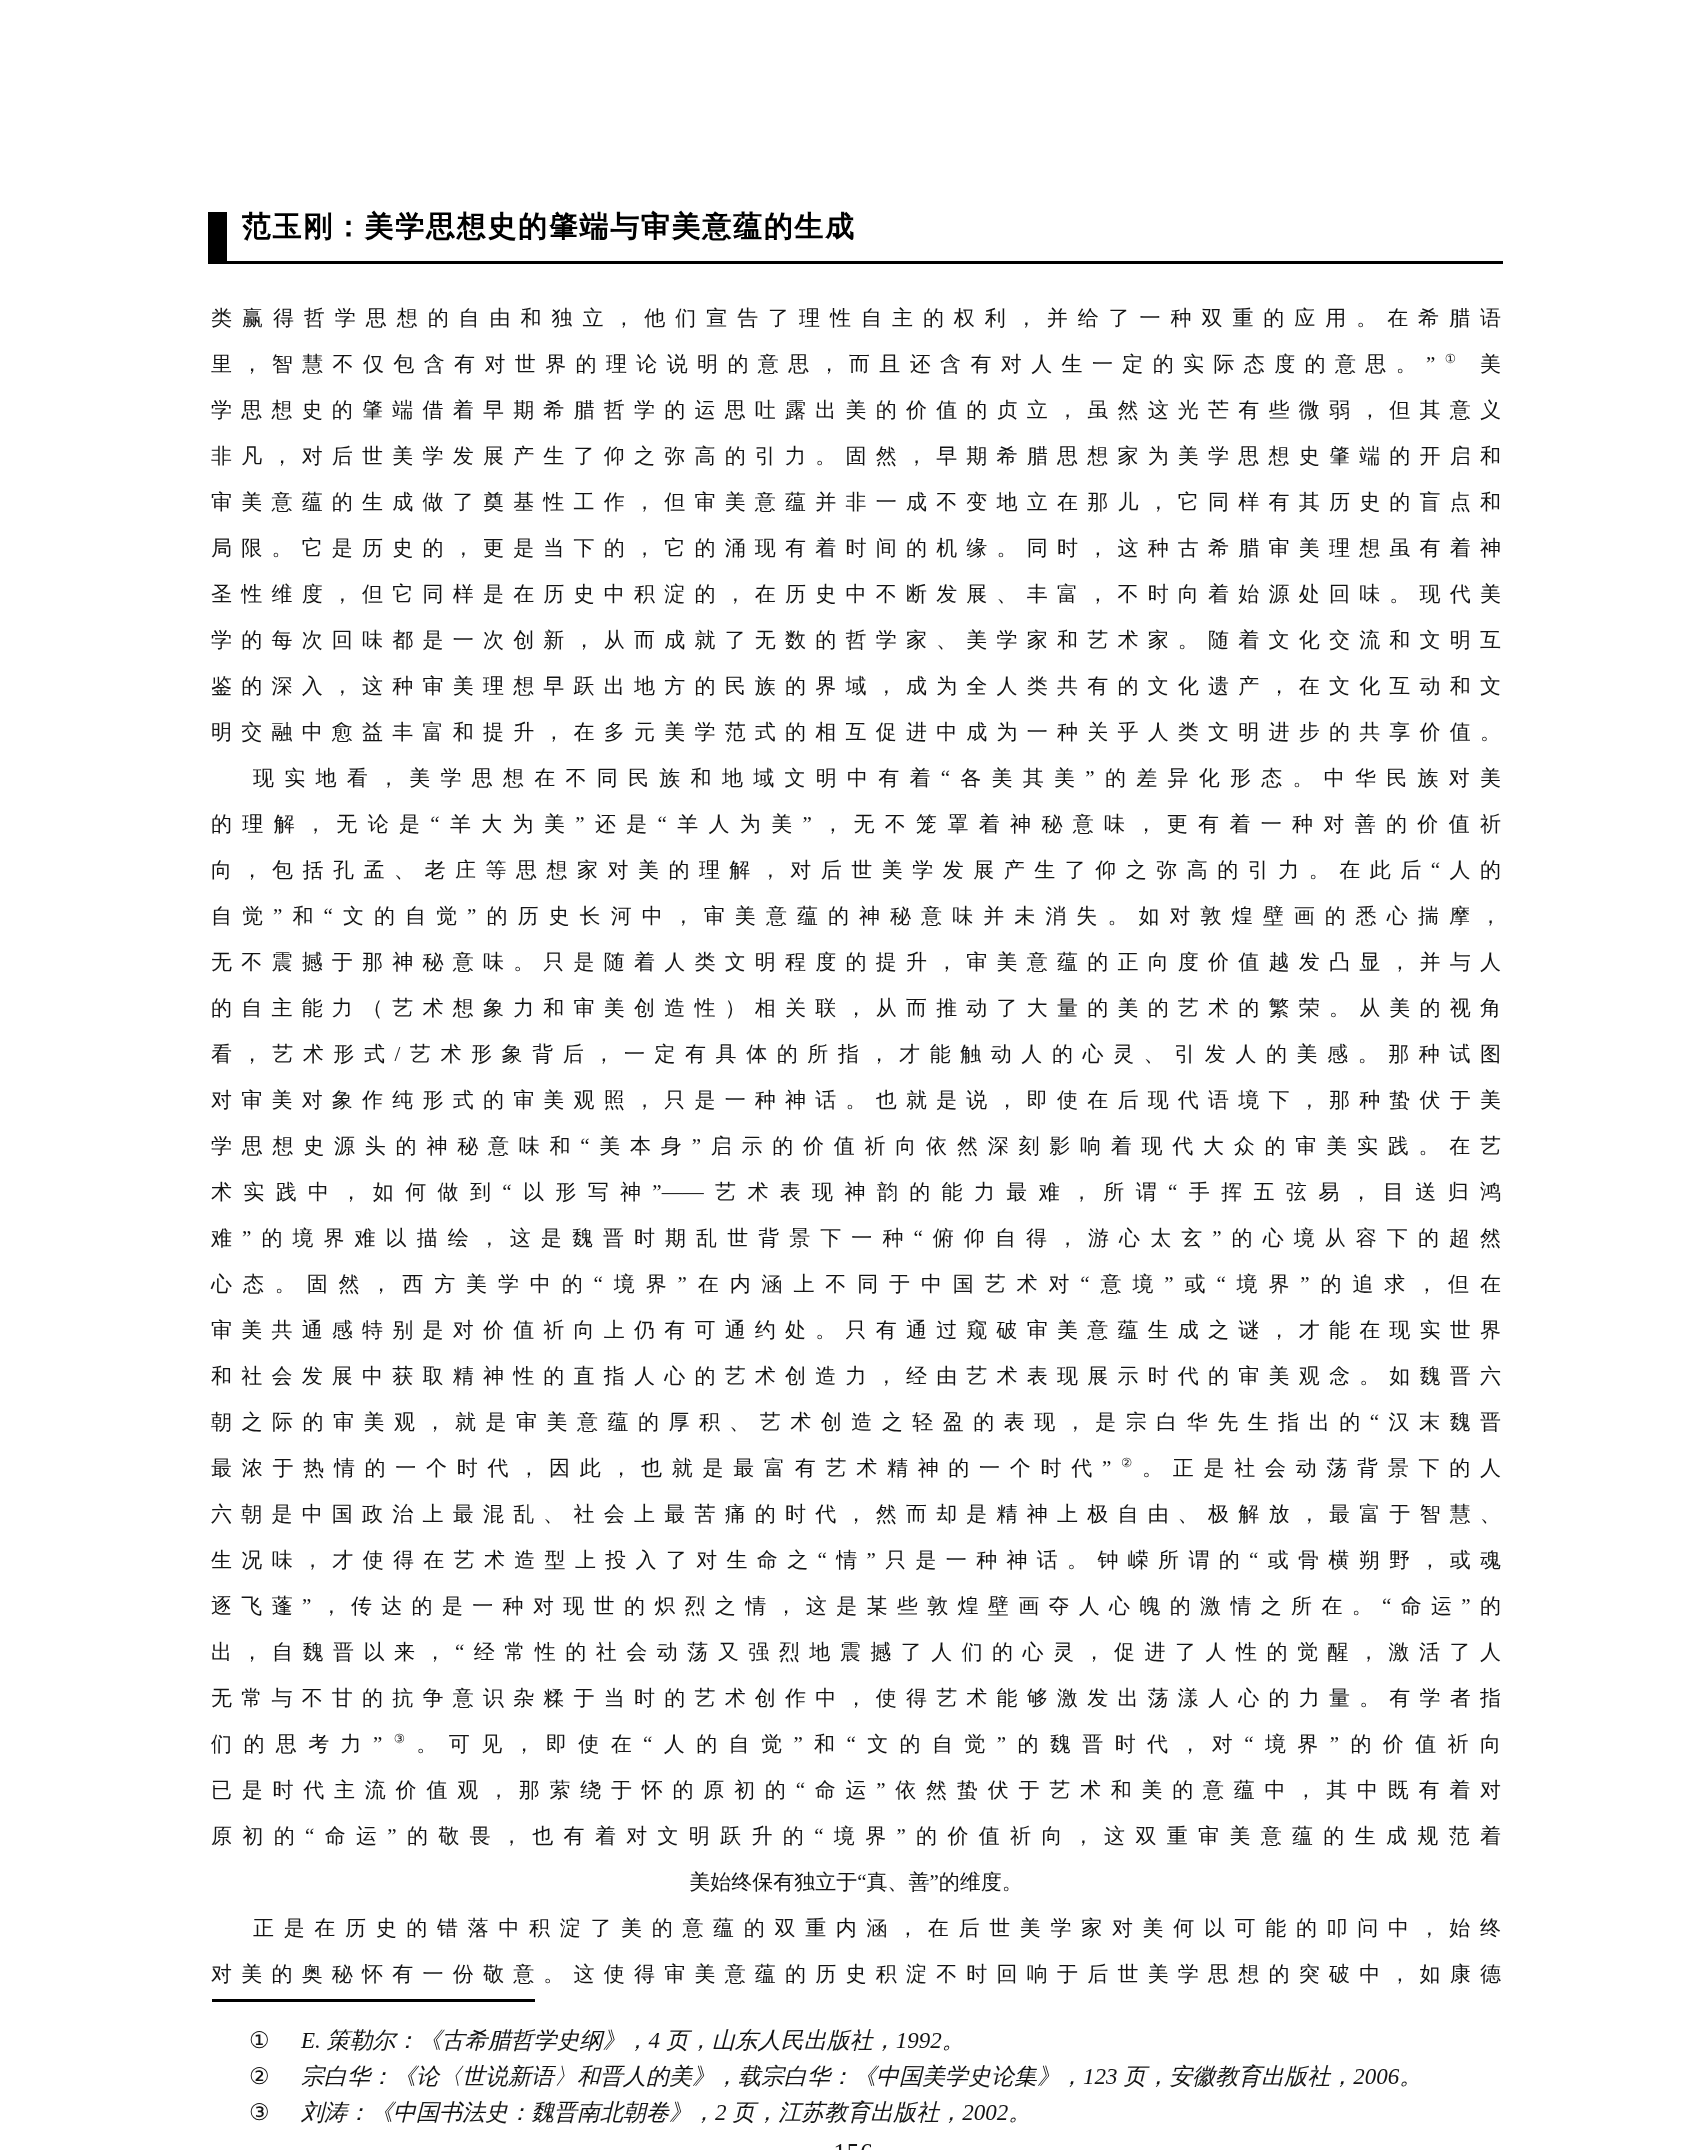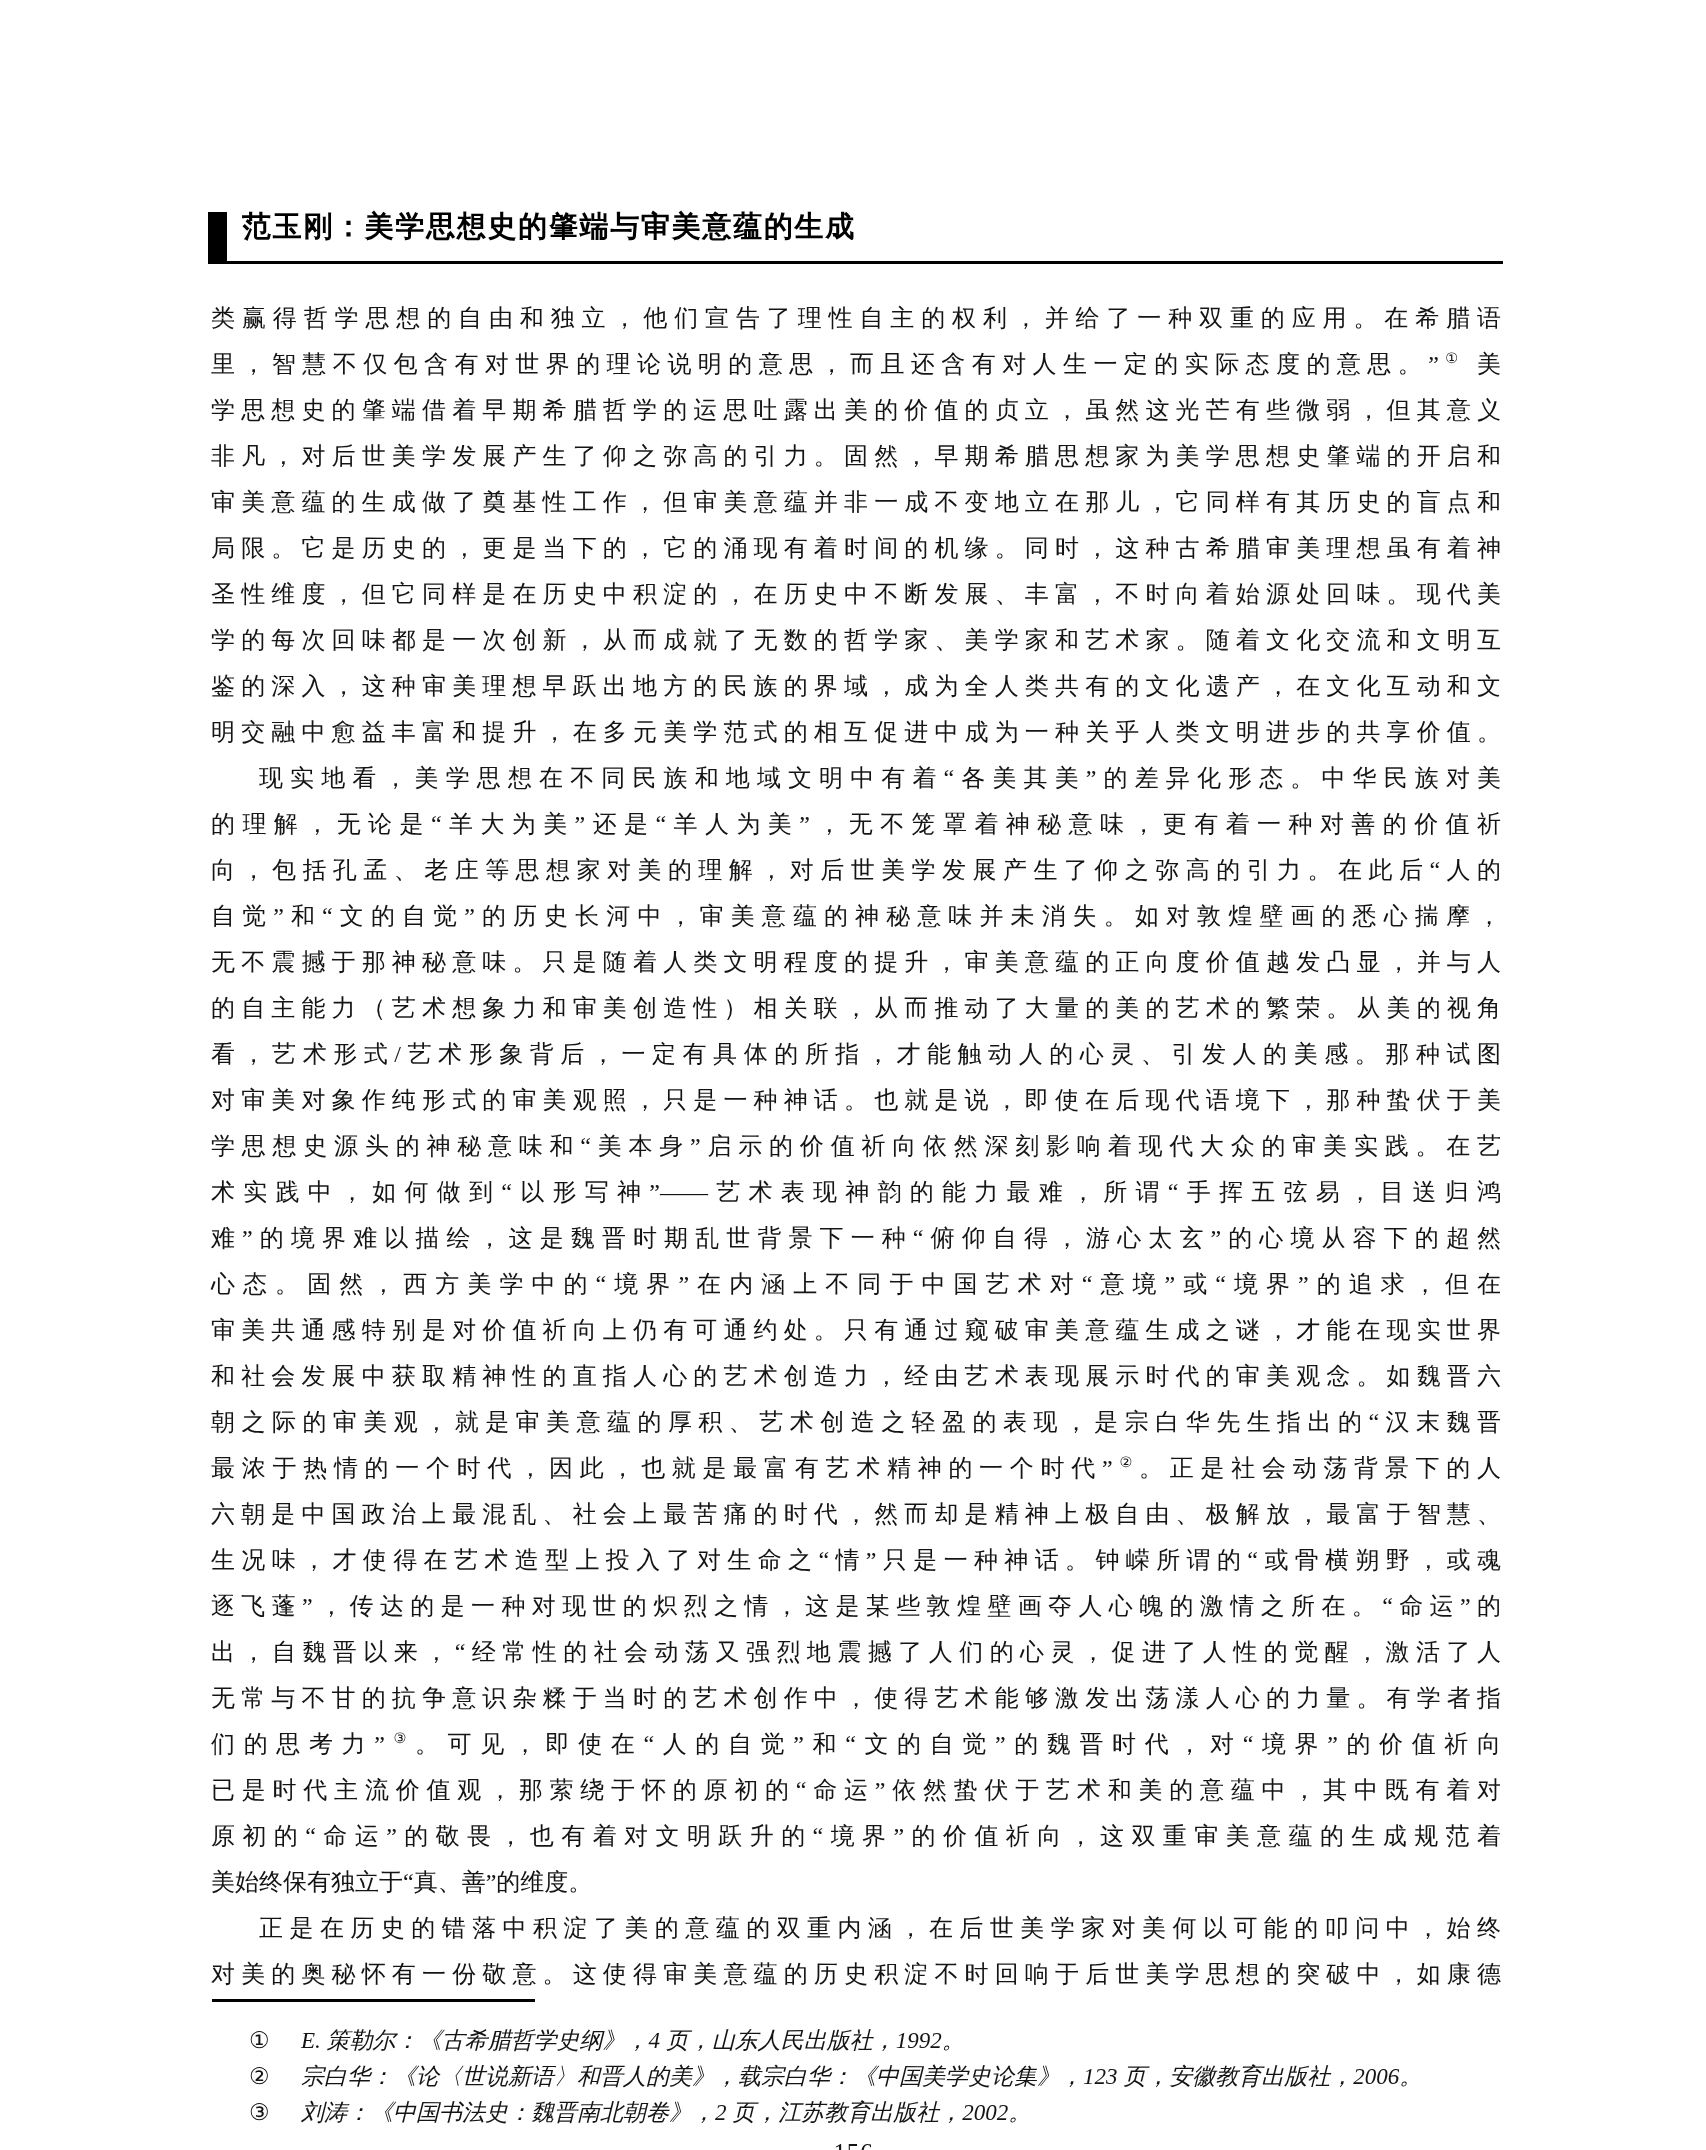"类赢得哲学思想的自由和独立，他们宣告了理性自主的权利，并给了一种双重的应用。在希" .article-body { font-size: 24px -> 21px }
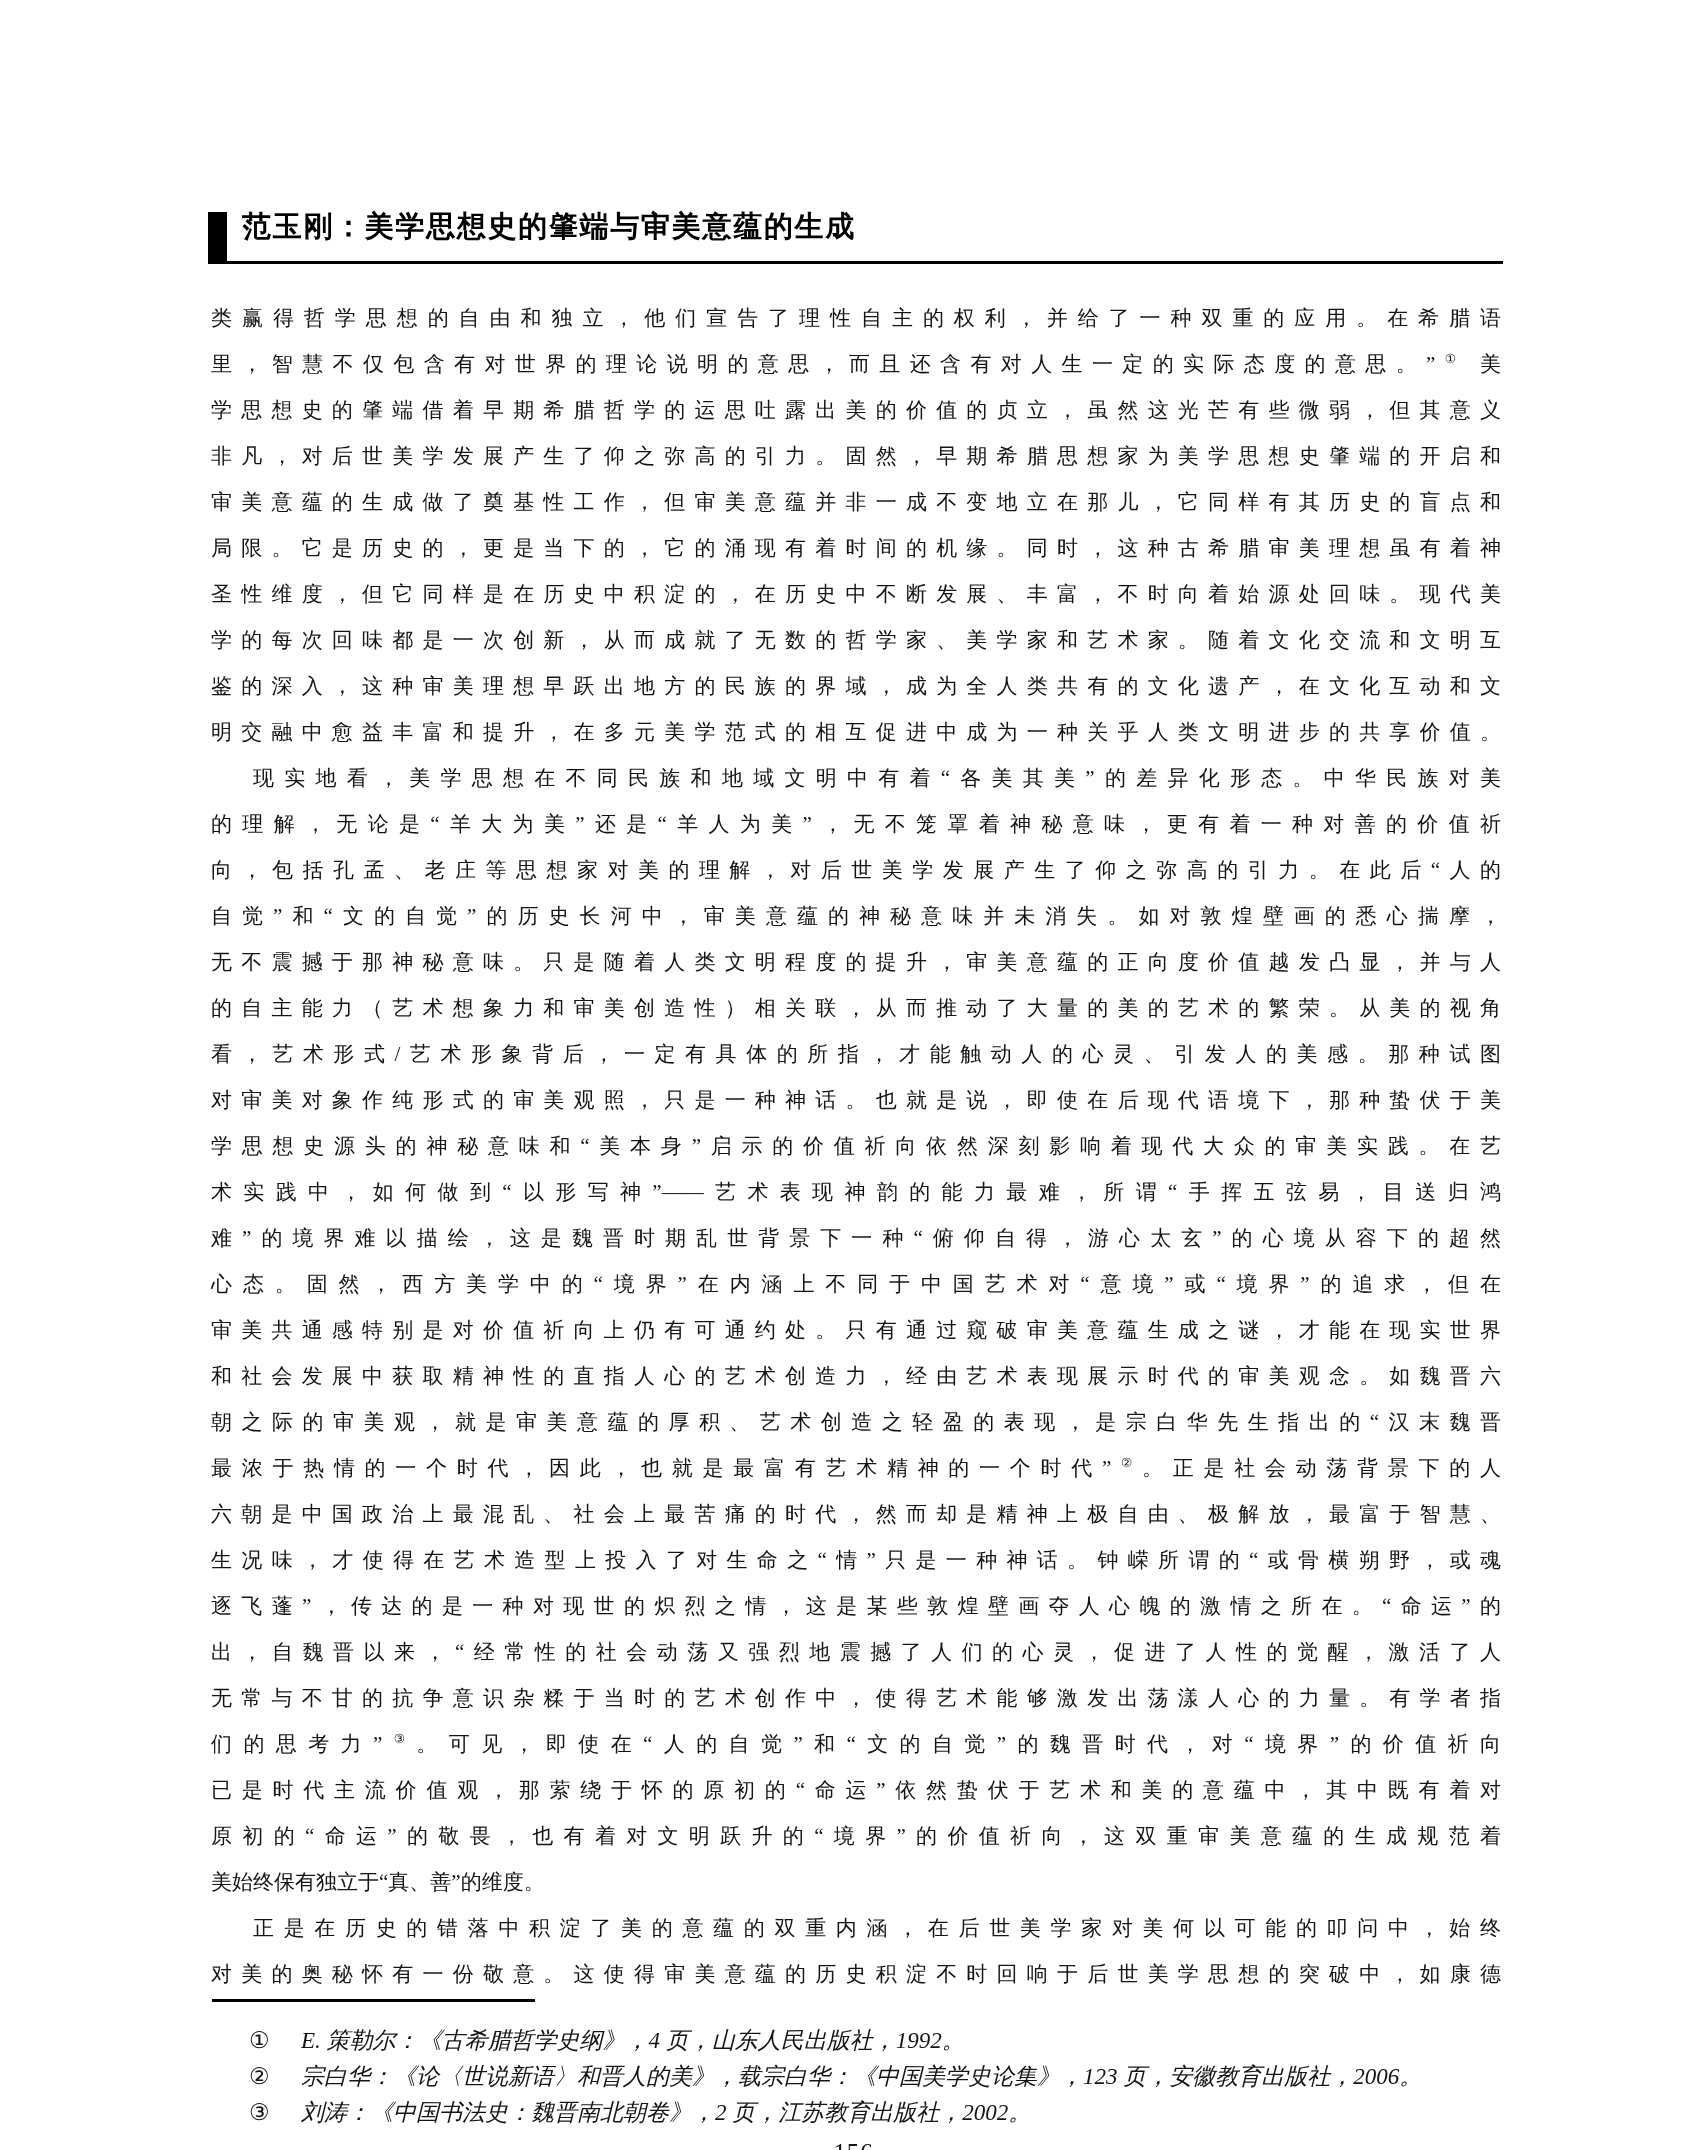"美始终保有独立于“真、善”的维度。" .line { text-align: none -> center }
